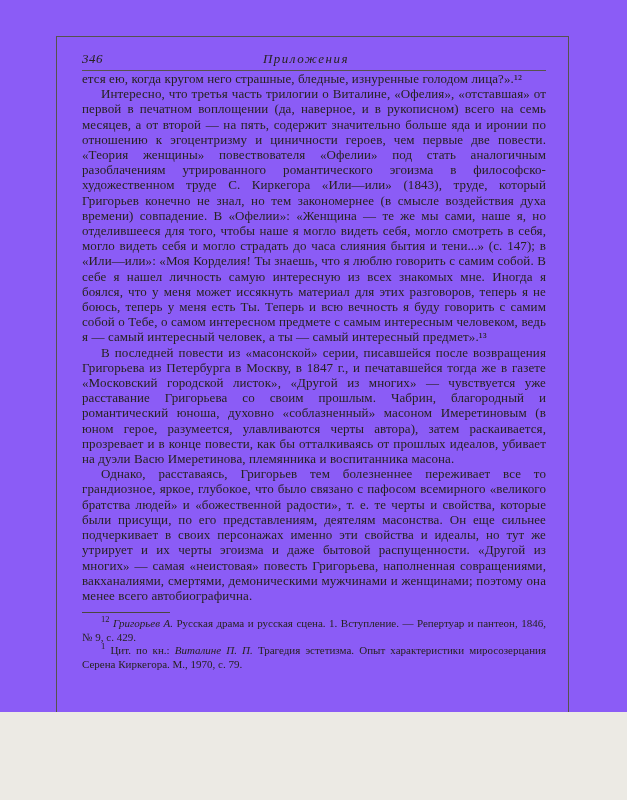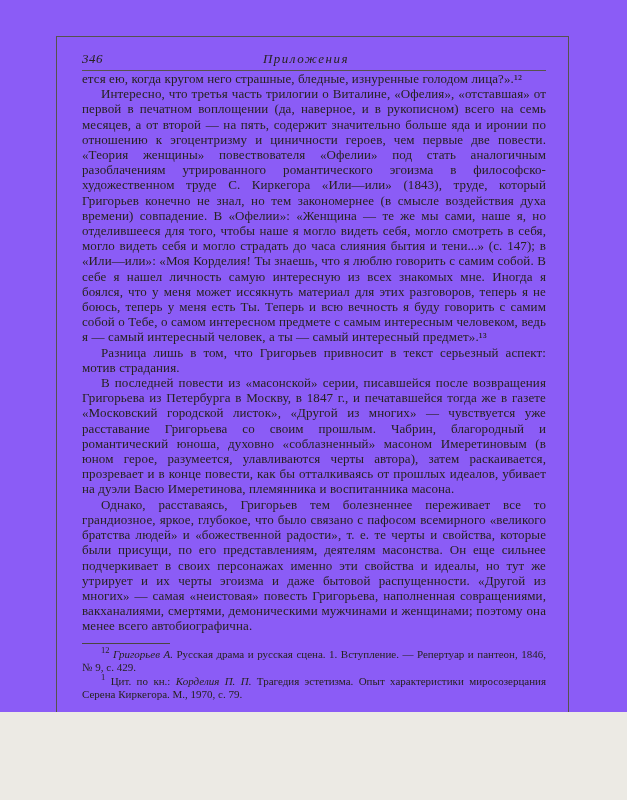"Разница лишь в том, что" p { html: <p>Разница лишь в том, что Григорьев привносит в текст серьезный аспект: мотив страдания.</p> -> none }
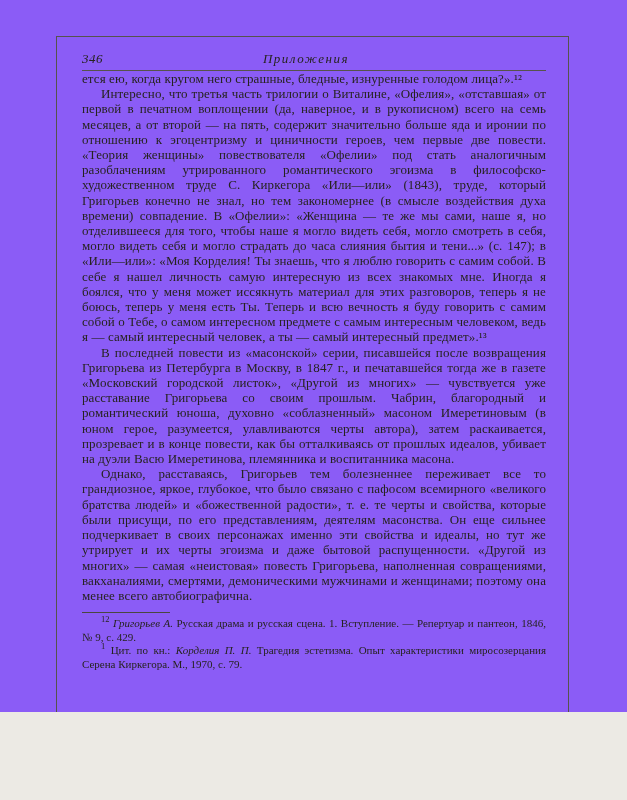"Корделия П. П." span.author { text: Корделия -> Виталине }
